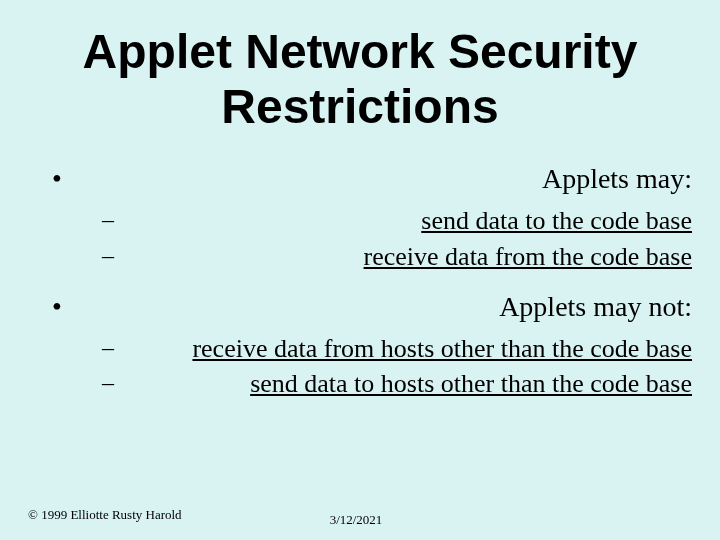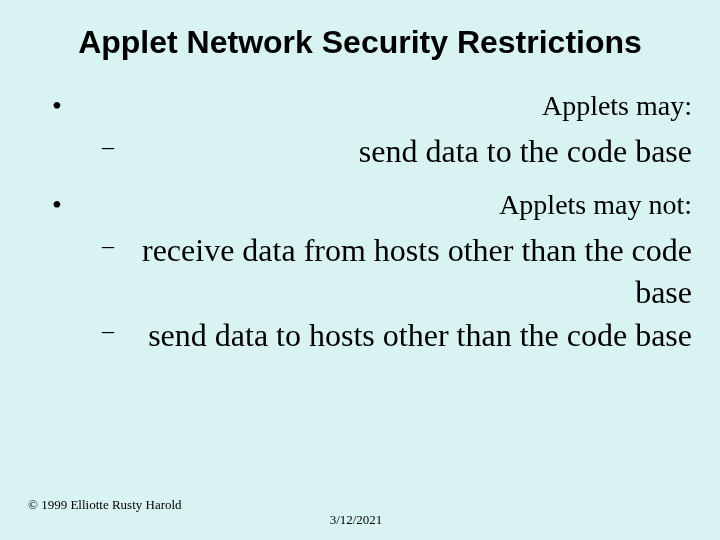"Applet Network Security Restrictions" .title { font-size: 32px -> 48px }
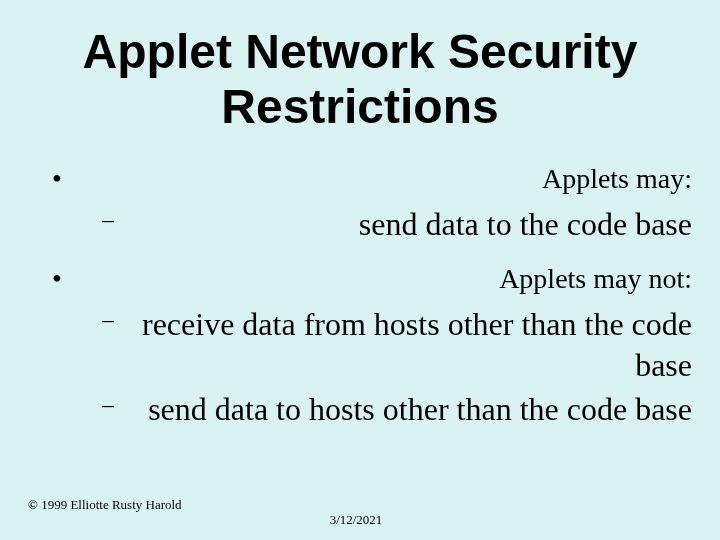"send data to the code" ul.level2 > li { font-size: 32px -> 26px; text-decoration: none -> underline }
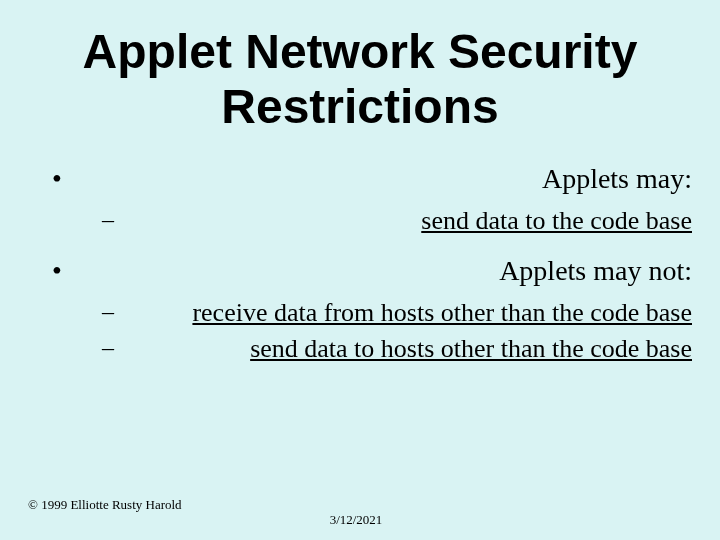"receive data from the code" li { html: none -> <li> <span>receive data from the code base</span> </li> }
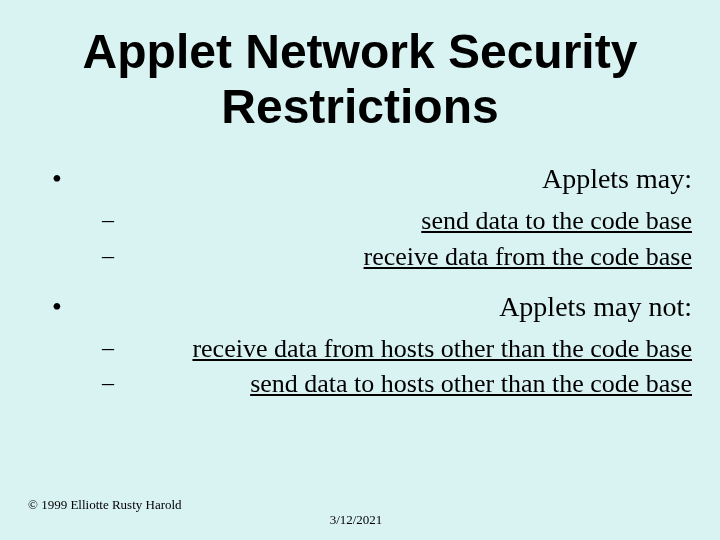"© 1999 Elliotte Rusty Harold" .footer .copyright { bottom: 15px -> 5px }
